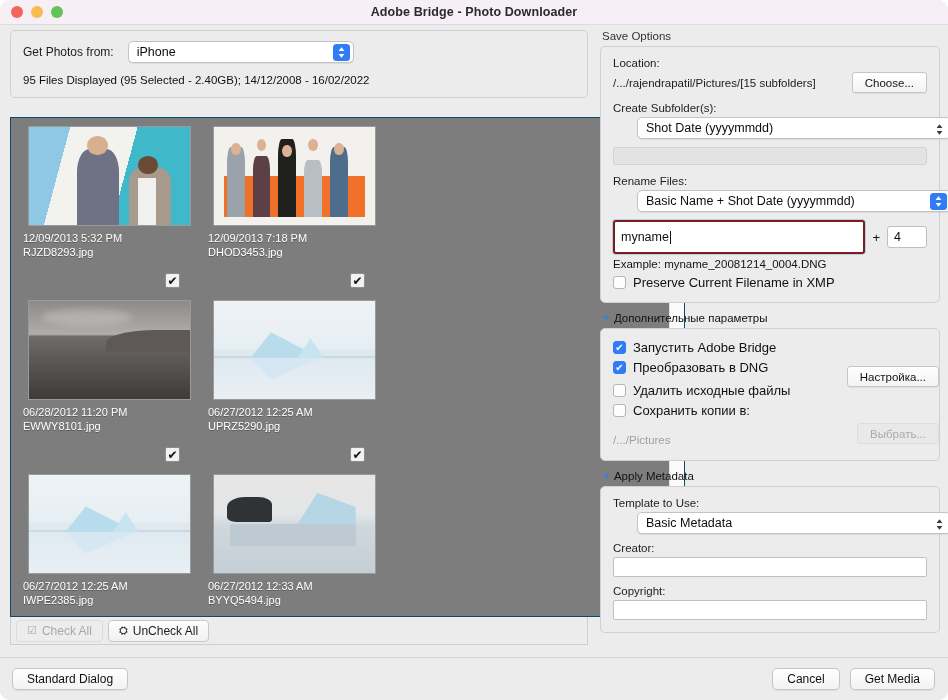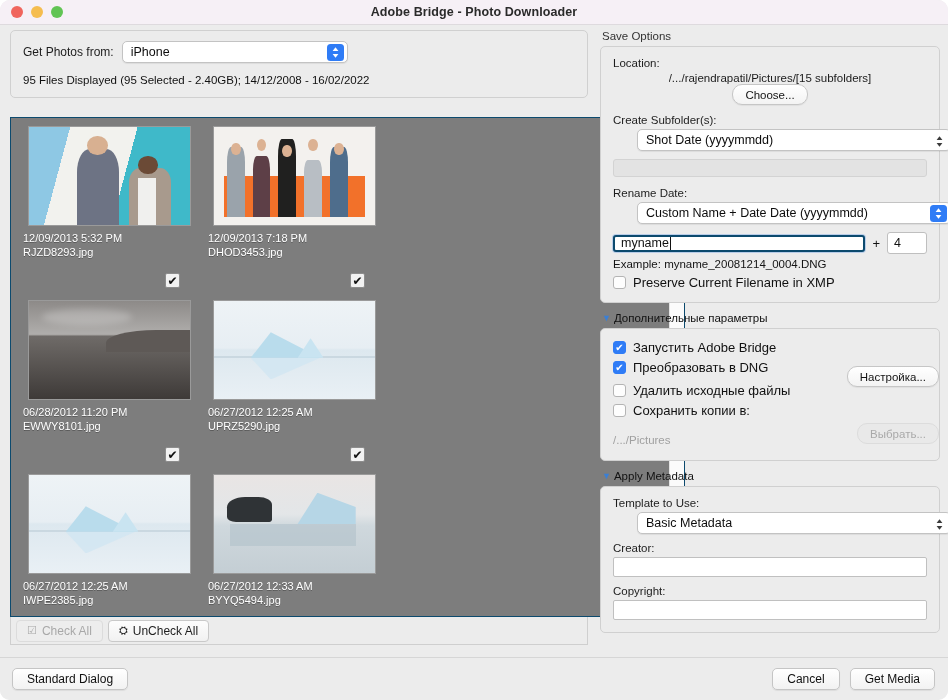"Get Photos from:" .source-row { gap: 8px -> 14px }
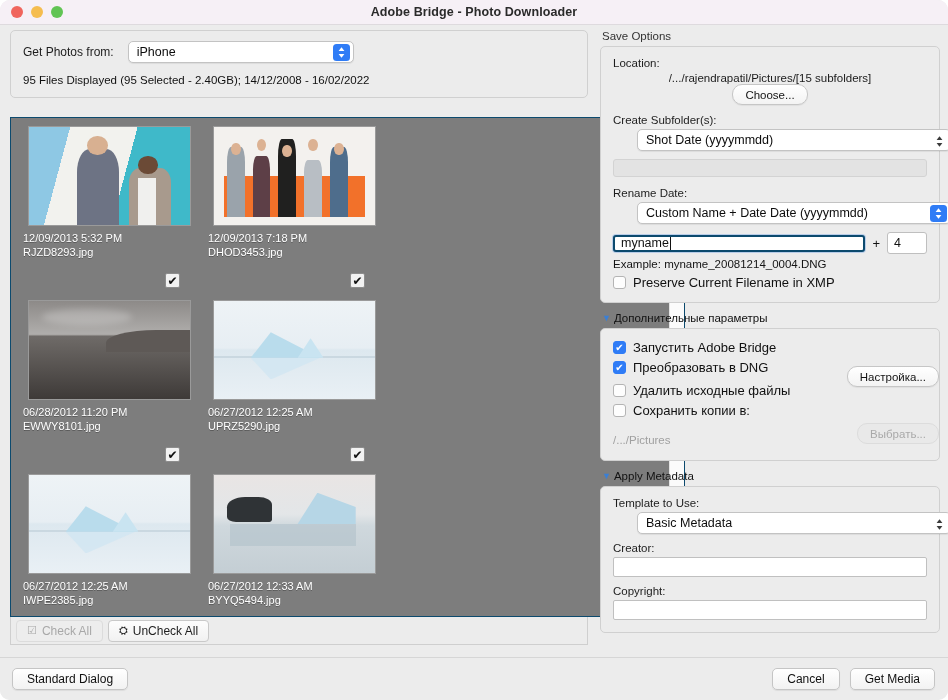"/.../rajendrapatil/Pictures/[15" .loc-row { flex-direction: column -> none }
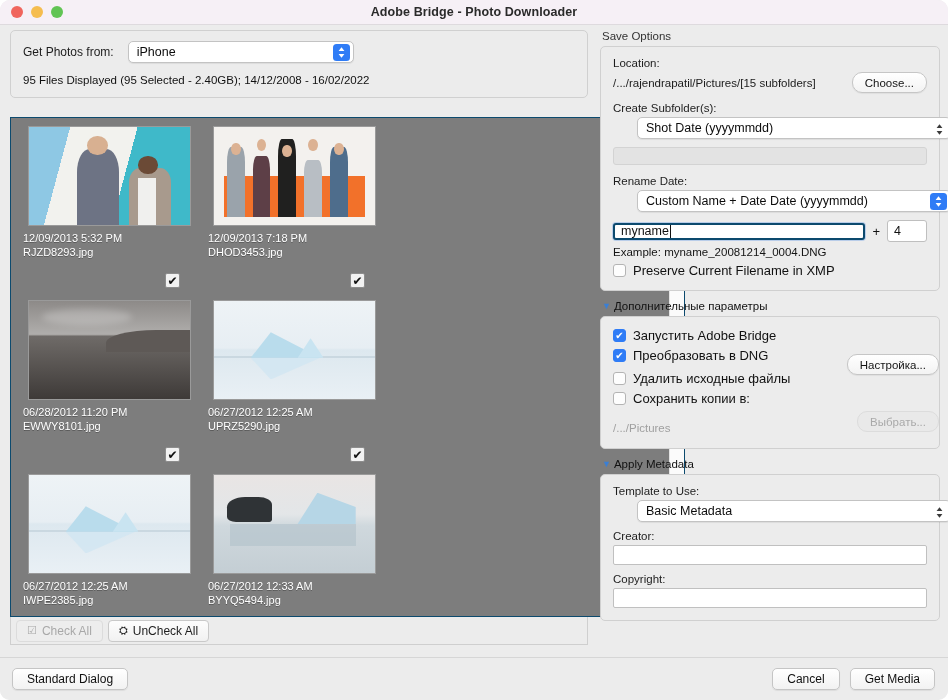"Choose..." .btn { border-radius: 10px -> 3px }
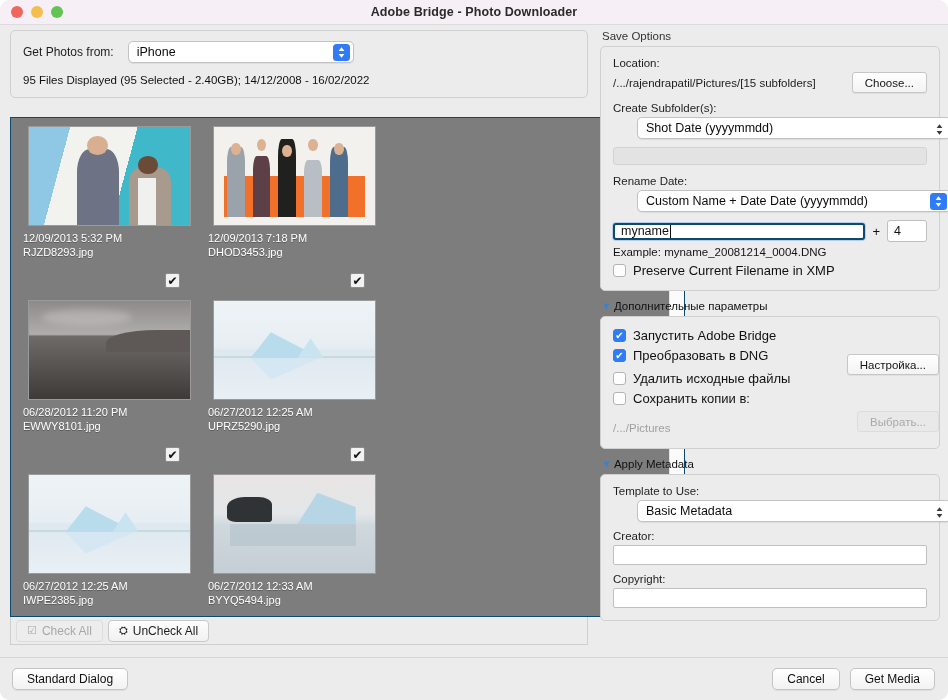"Rename Date:" div.fld-label { text: Date -> Files }
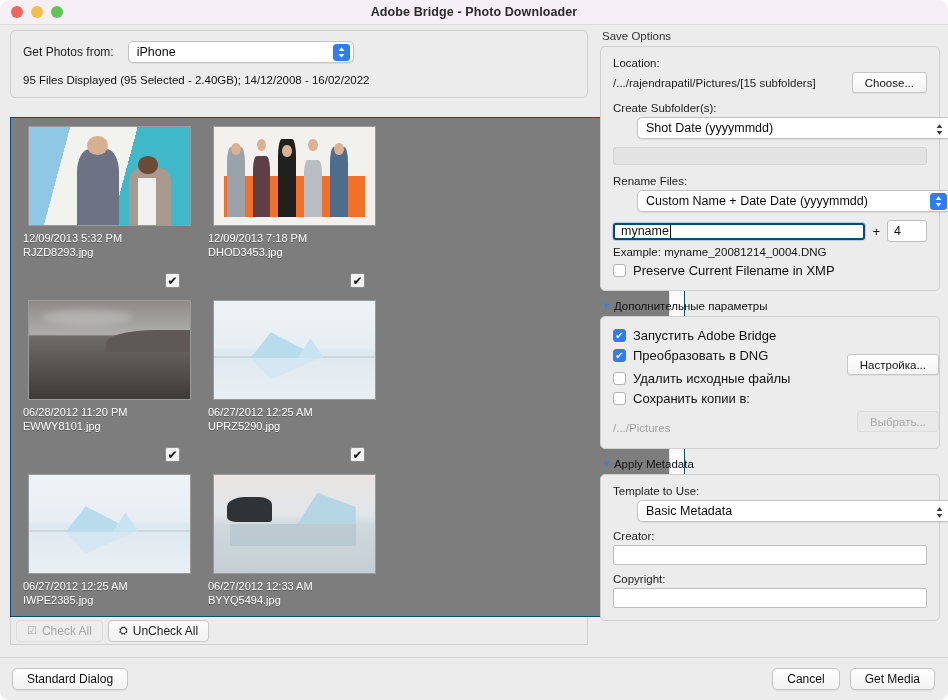"Custom Name + Date Date" span { text: Custom Name + Date -> Basic Name + Shot }
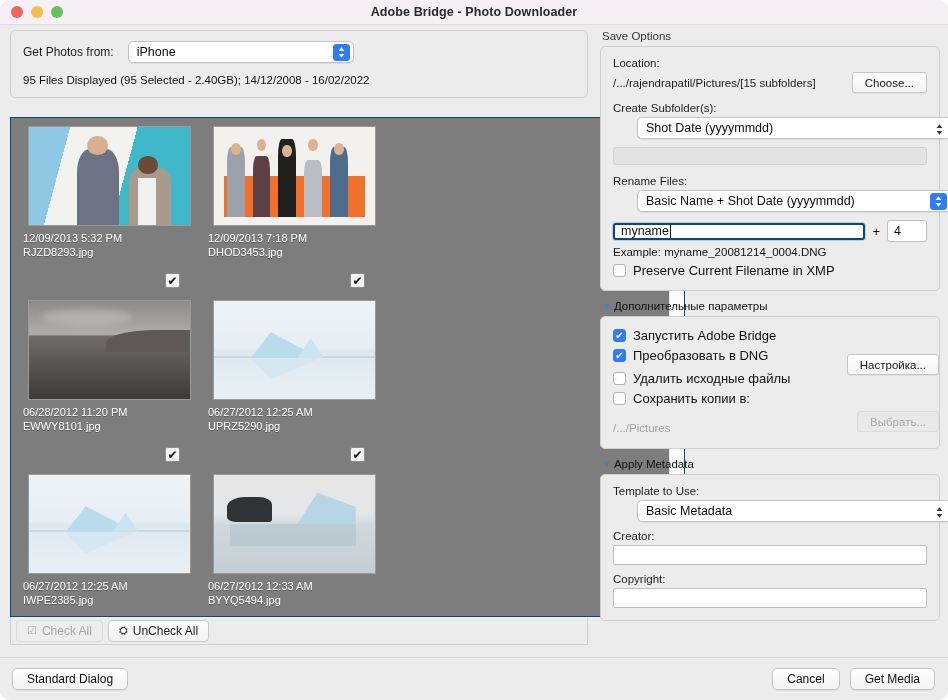"myname" .textfield.focused { border: 2px solid #0c4a6e -> 2px solid #7f1d1d; height: 17px -> 34px }
